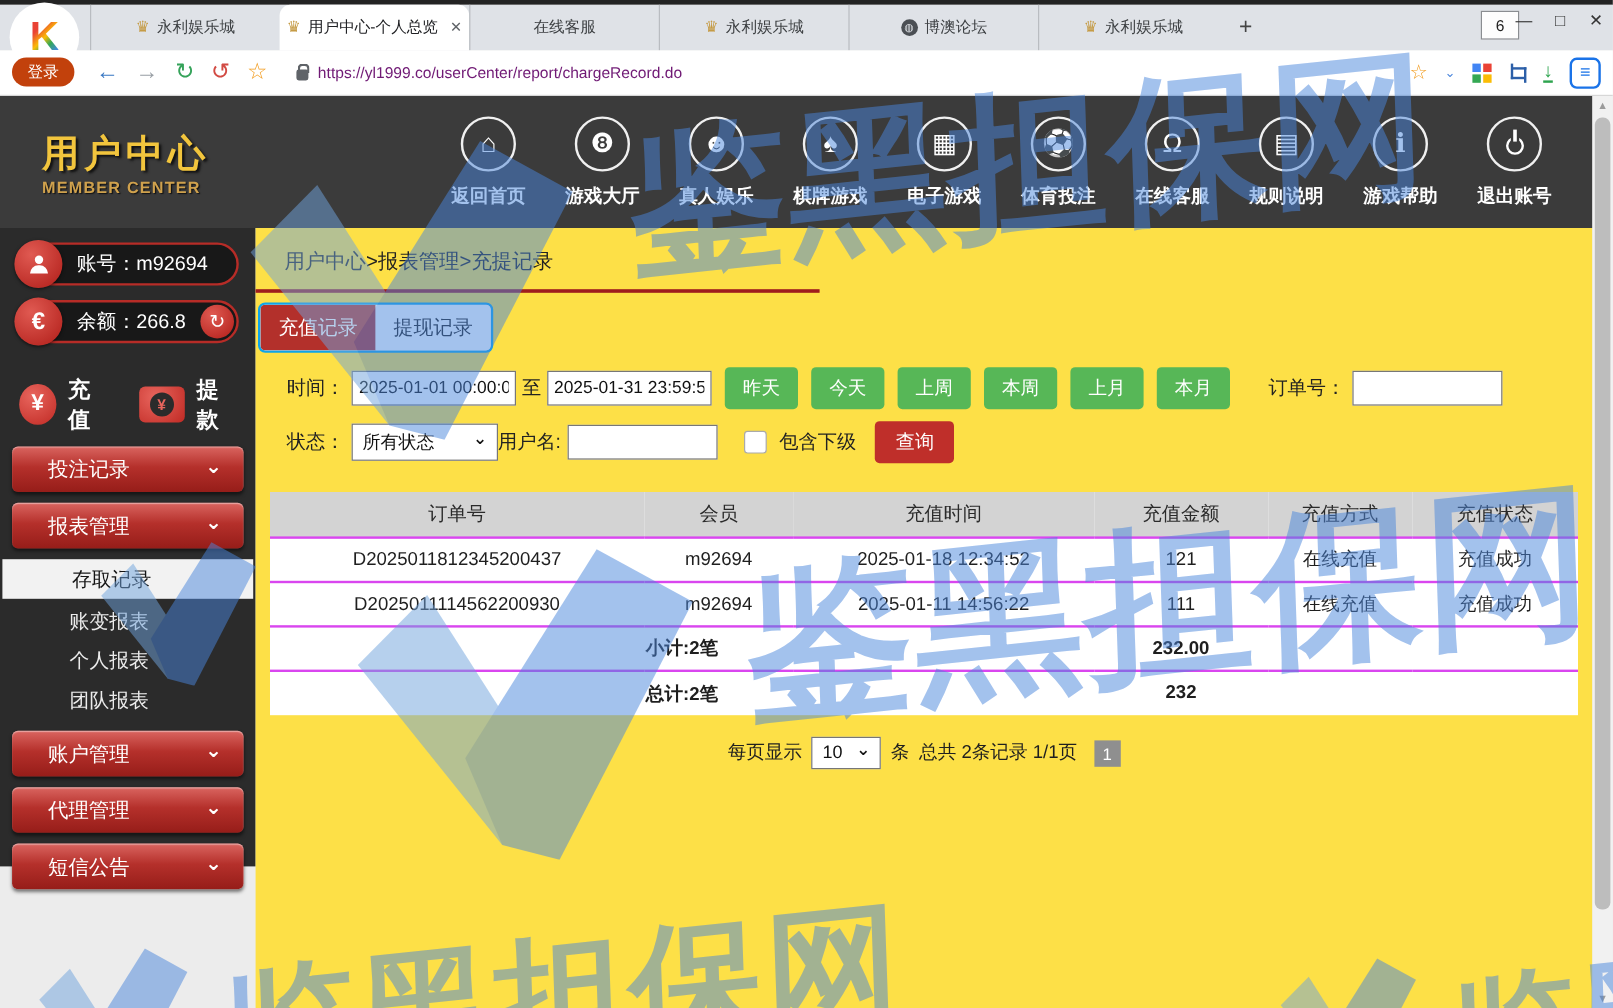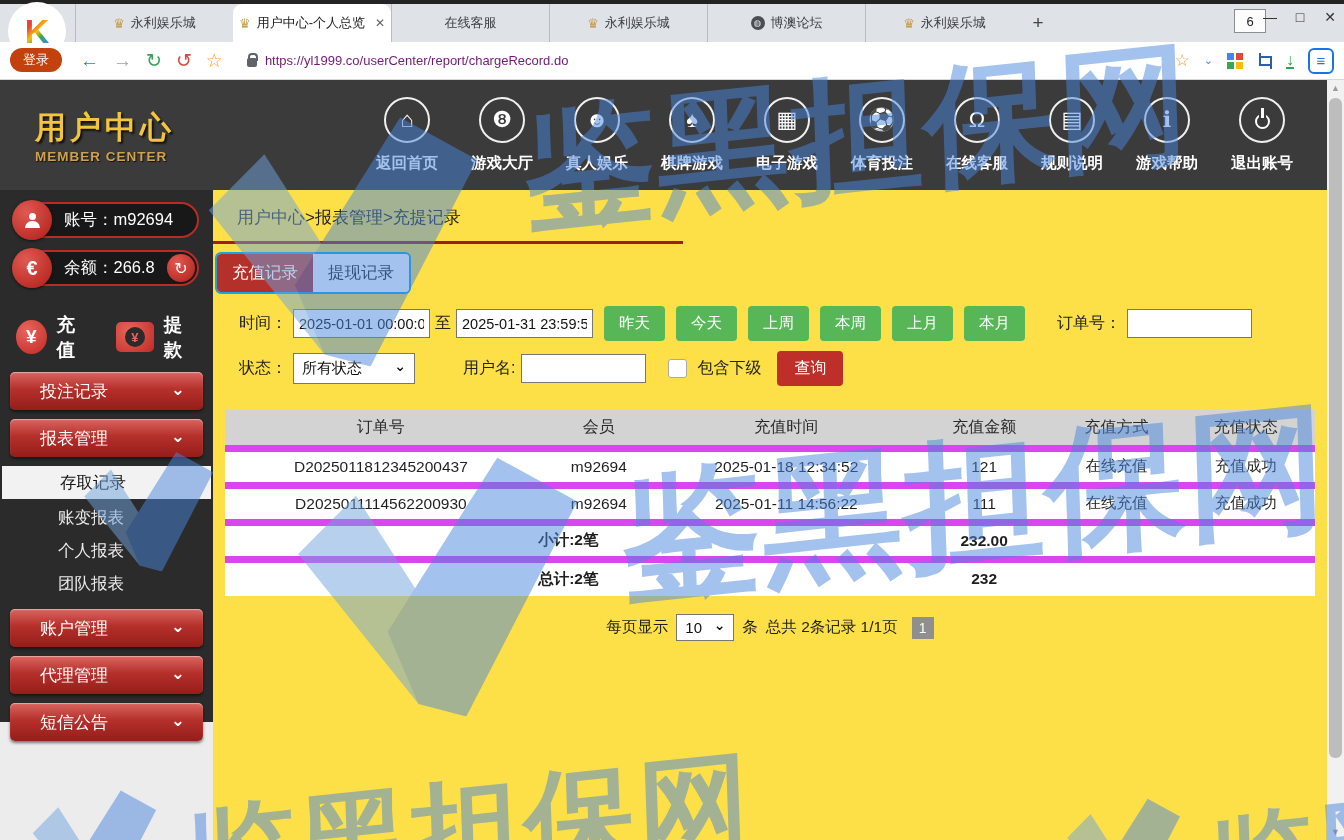"用户名:" .uname-label { margin-left: 48px -> none }
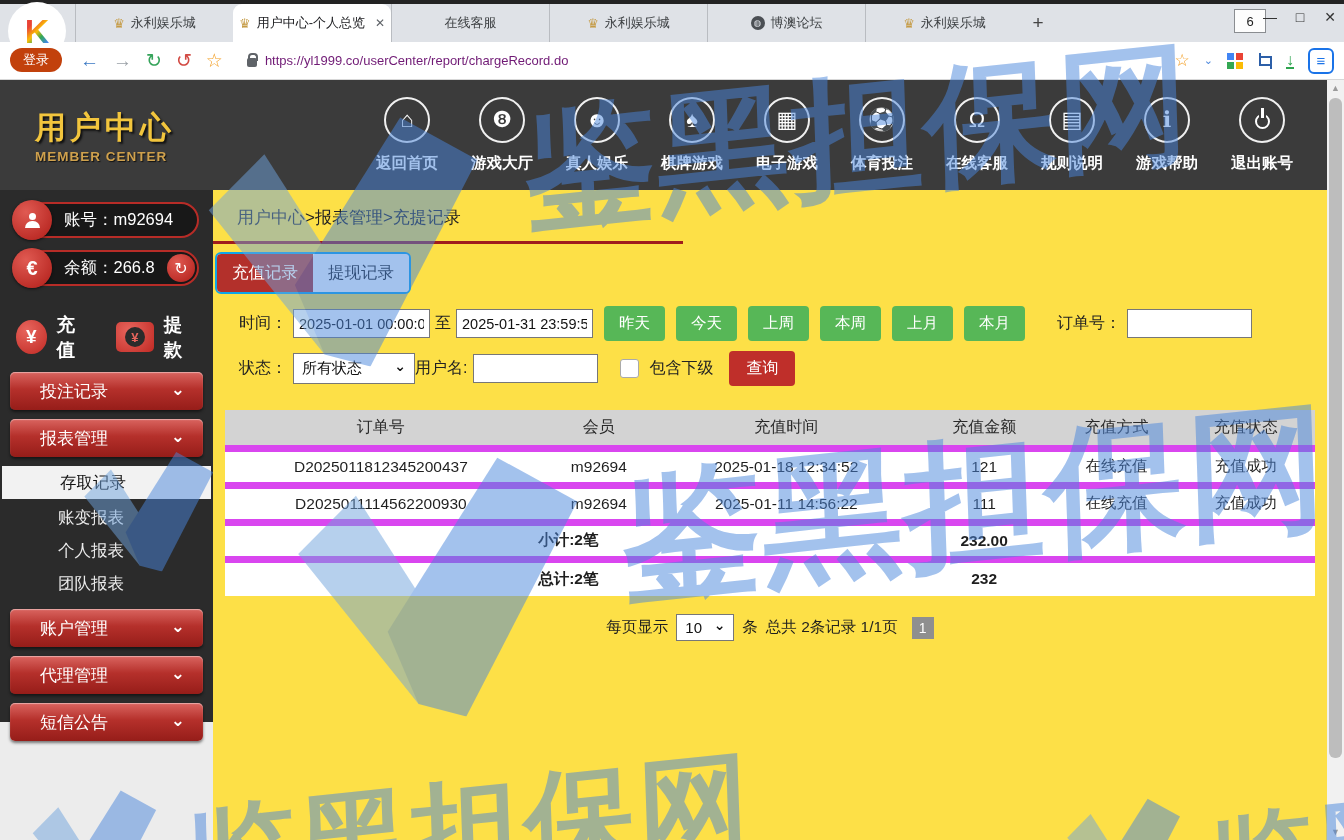"D2025011812345200437" table.rec td { border-top: 7px solid #d946ef -> 2px solid #d946ef }
